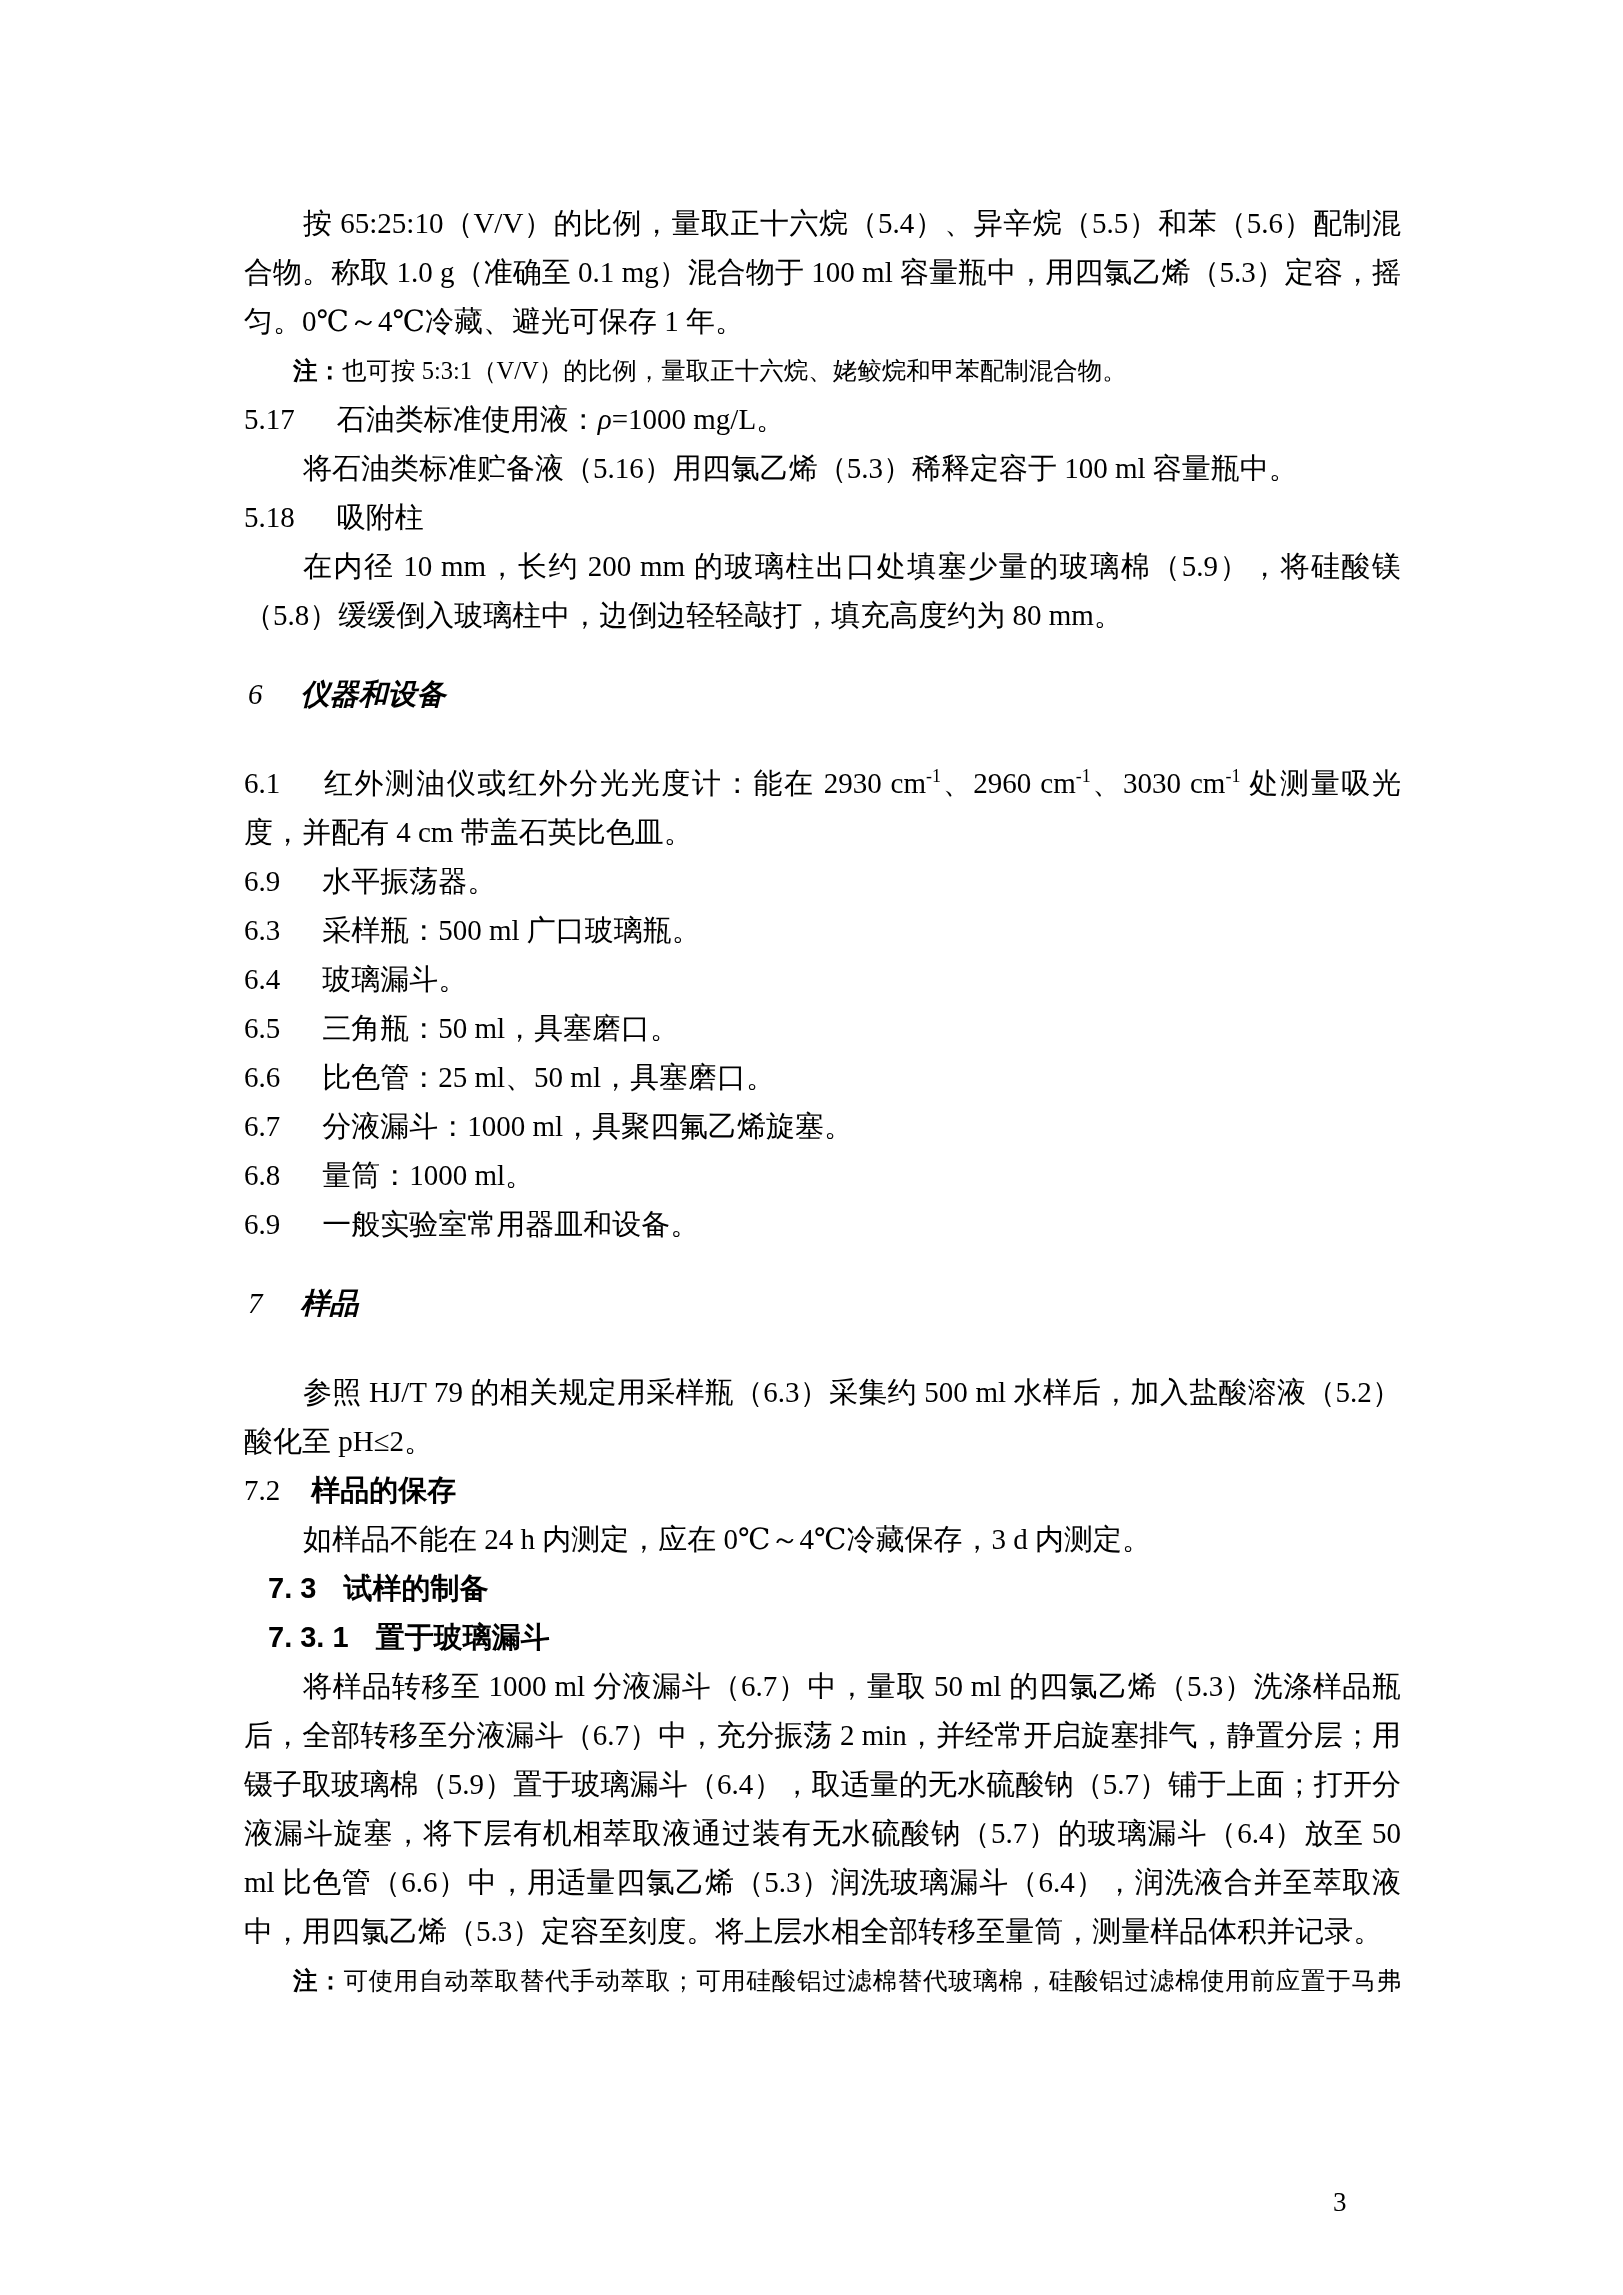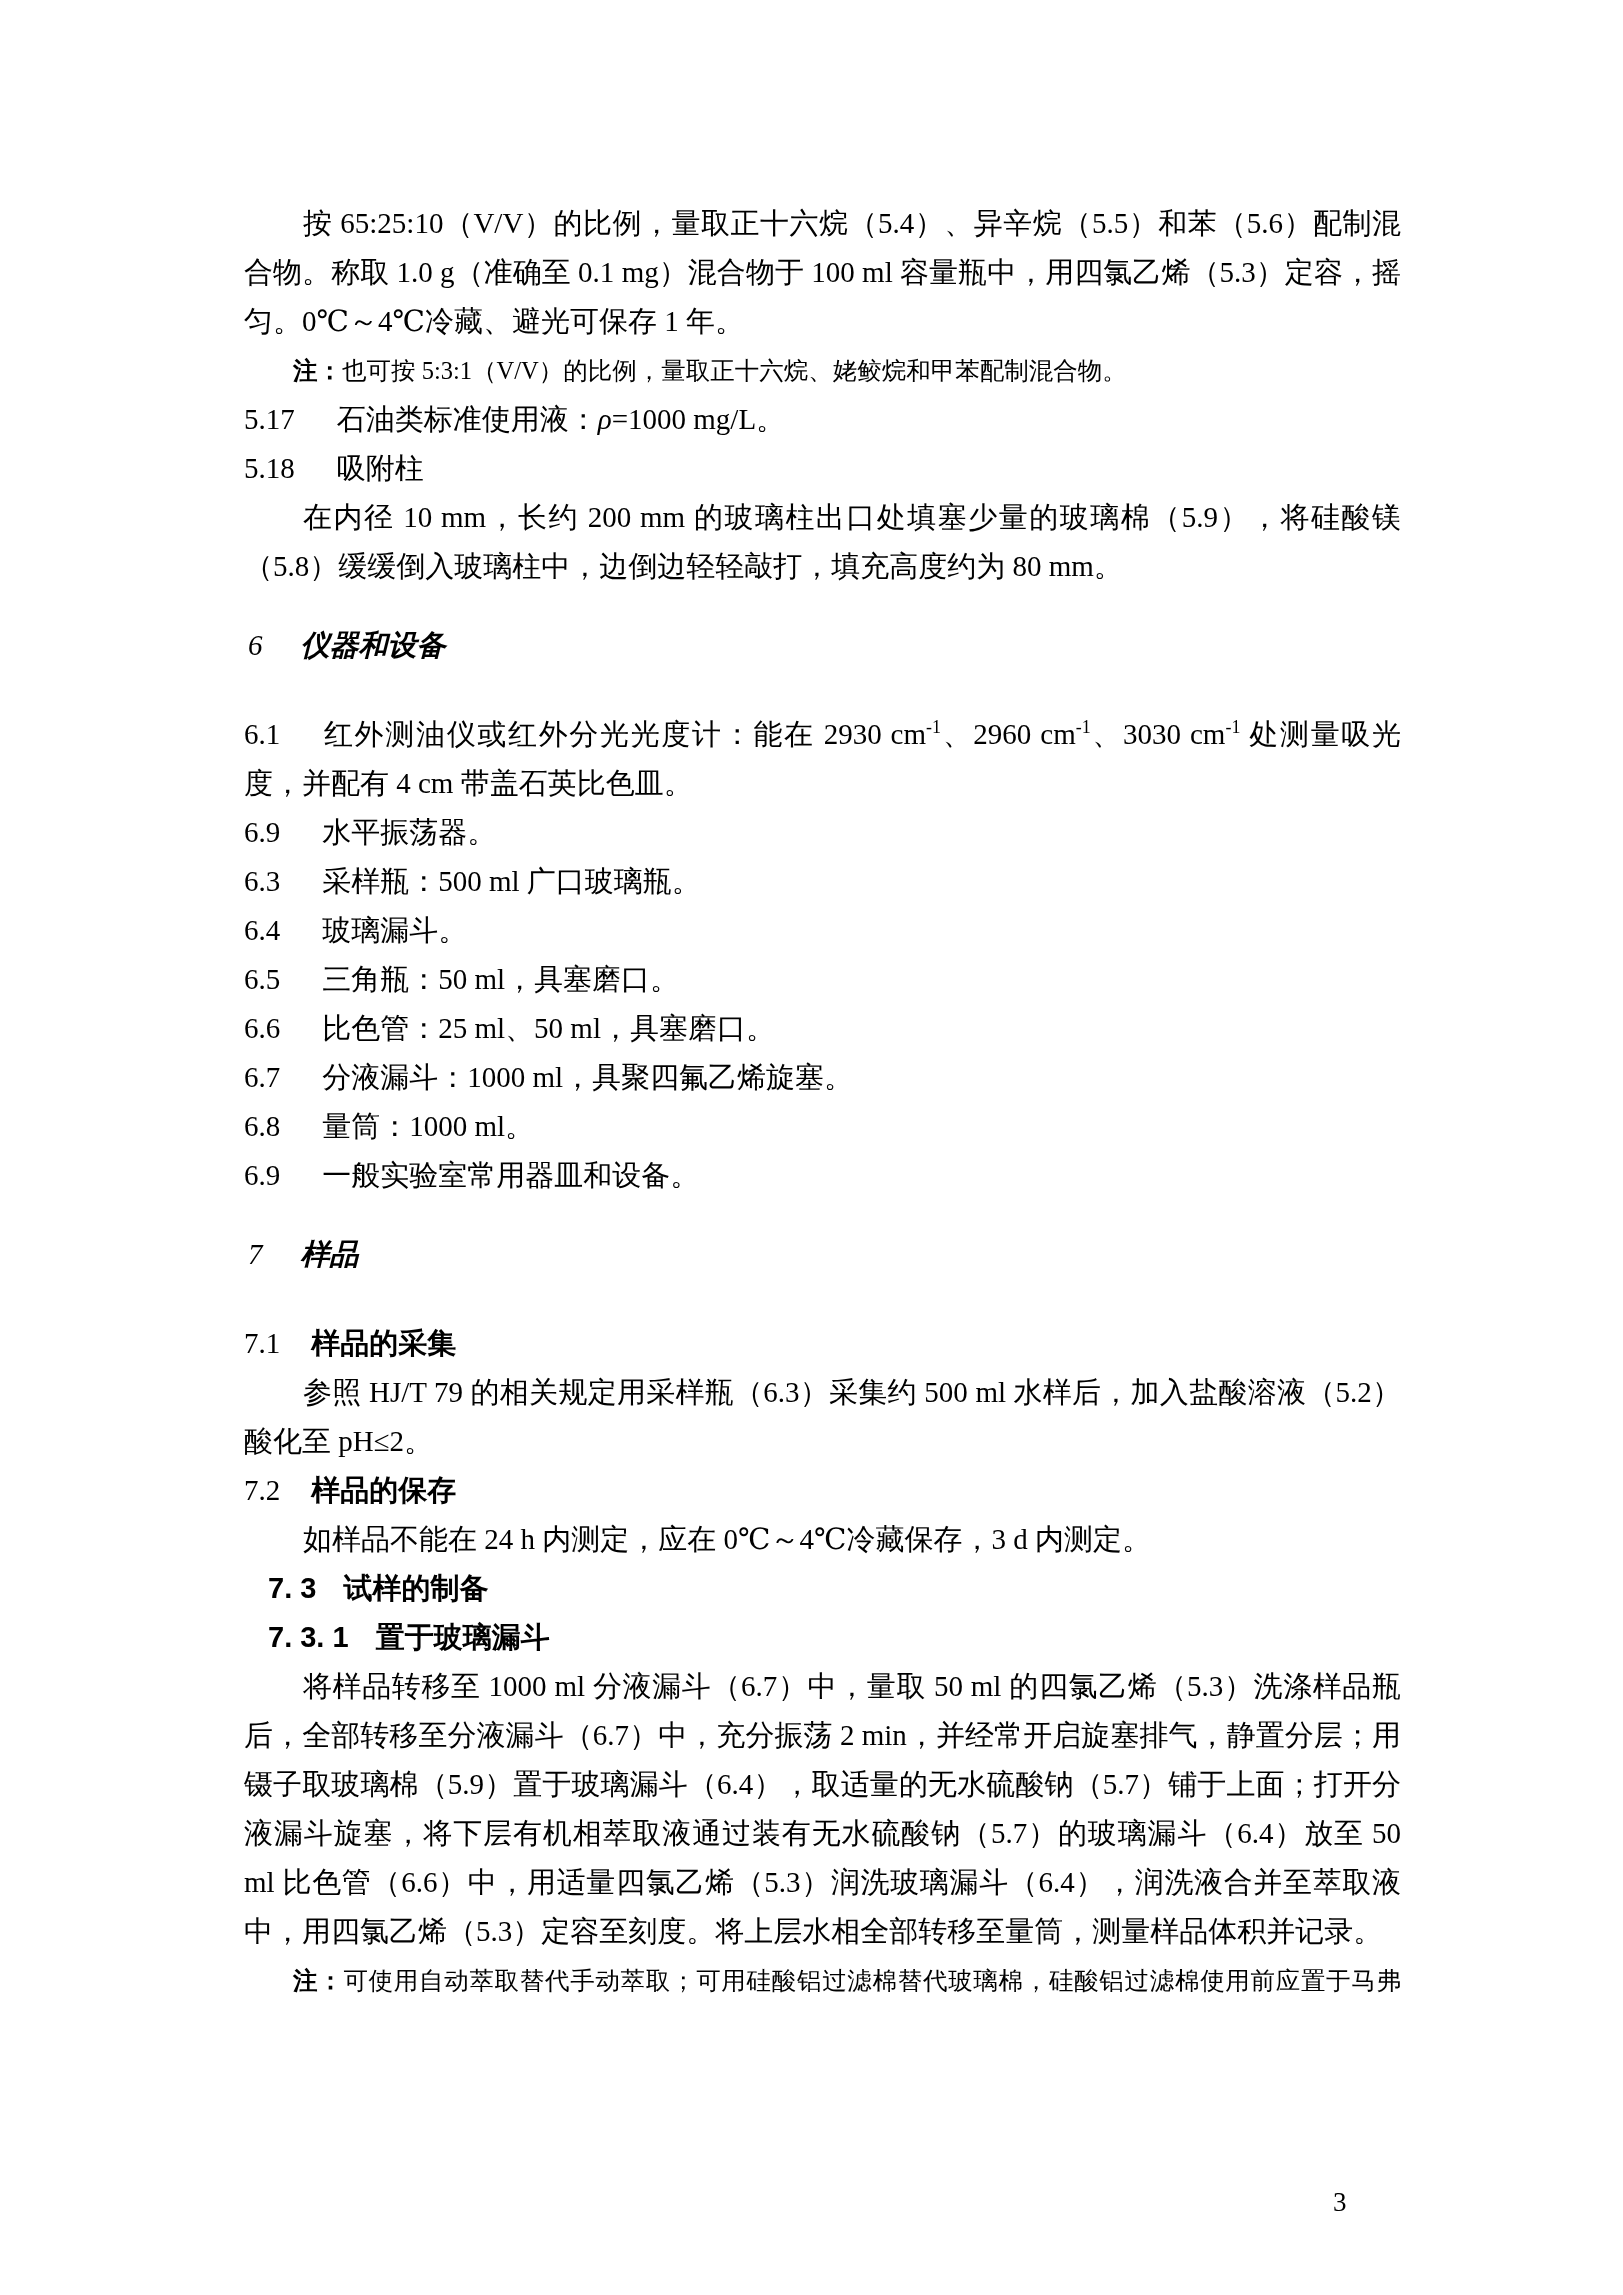"将石油类标准贮备液（5.16）用四氯乙烯（5.3）稀释定容于 100 ml" p.para { html: none -> <p>将石油类标准贮备液（5.16）用四氯乙烯（5.3）稀释定容于 100 ml 容量瓶中。</p> }
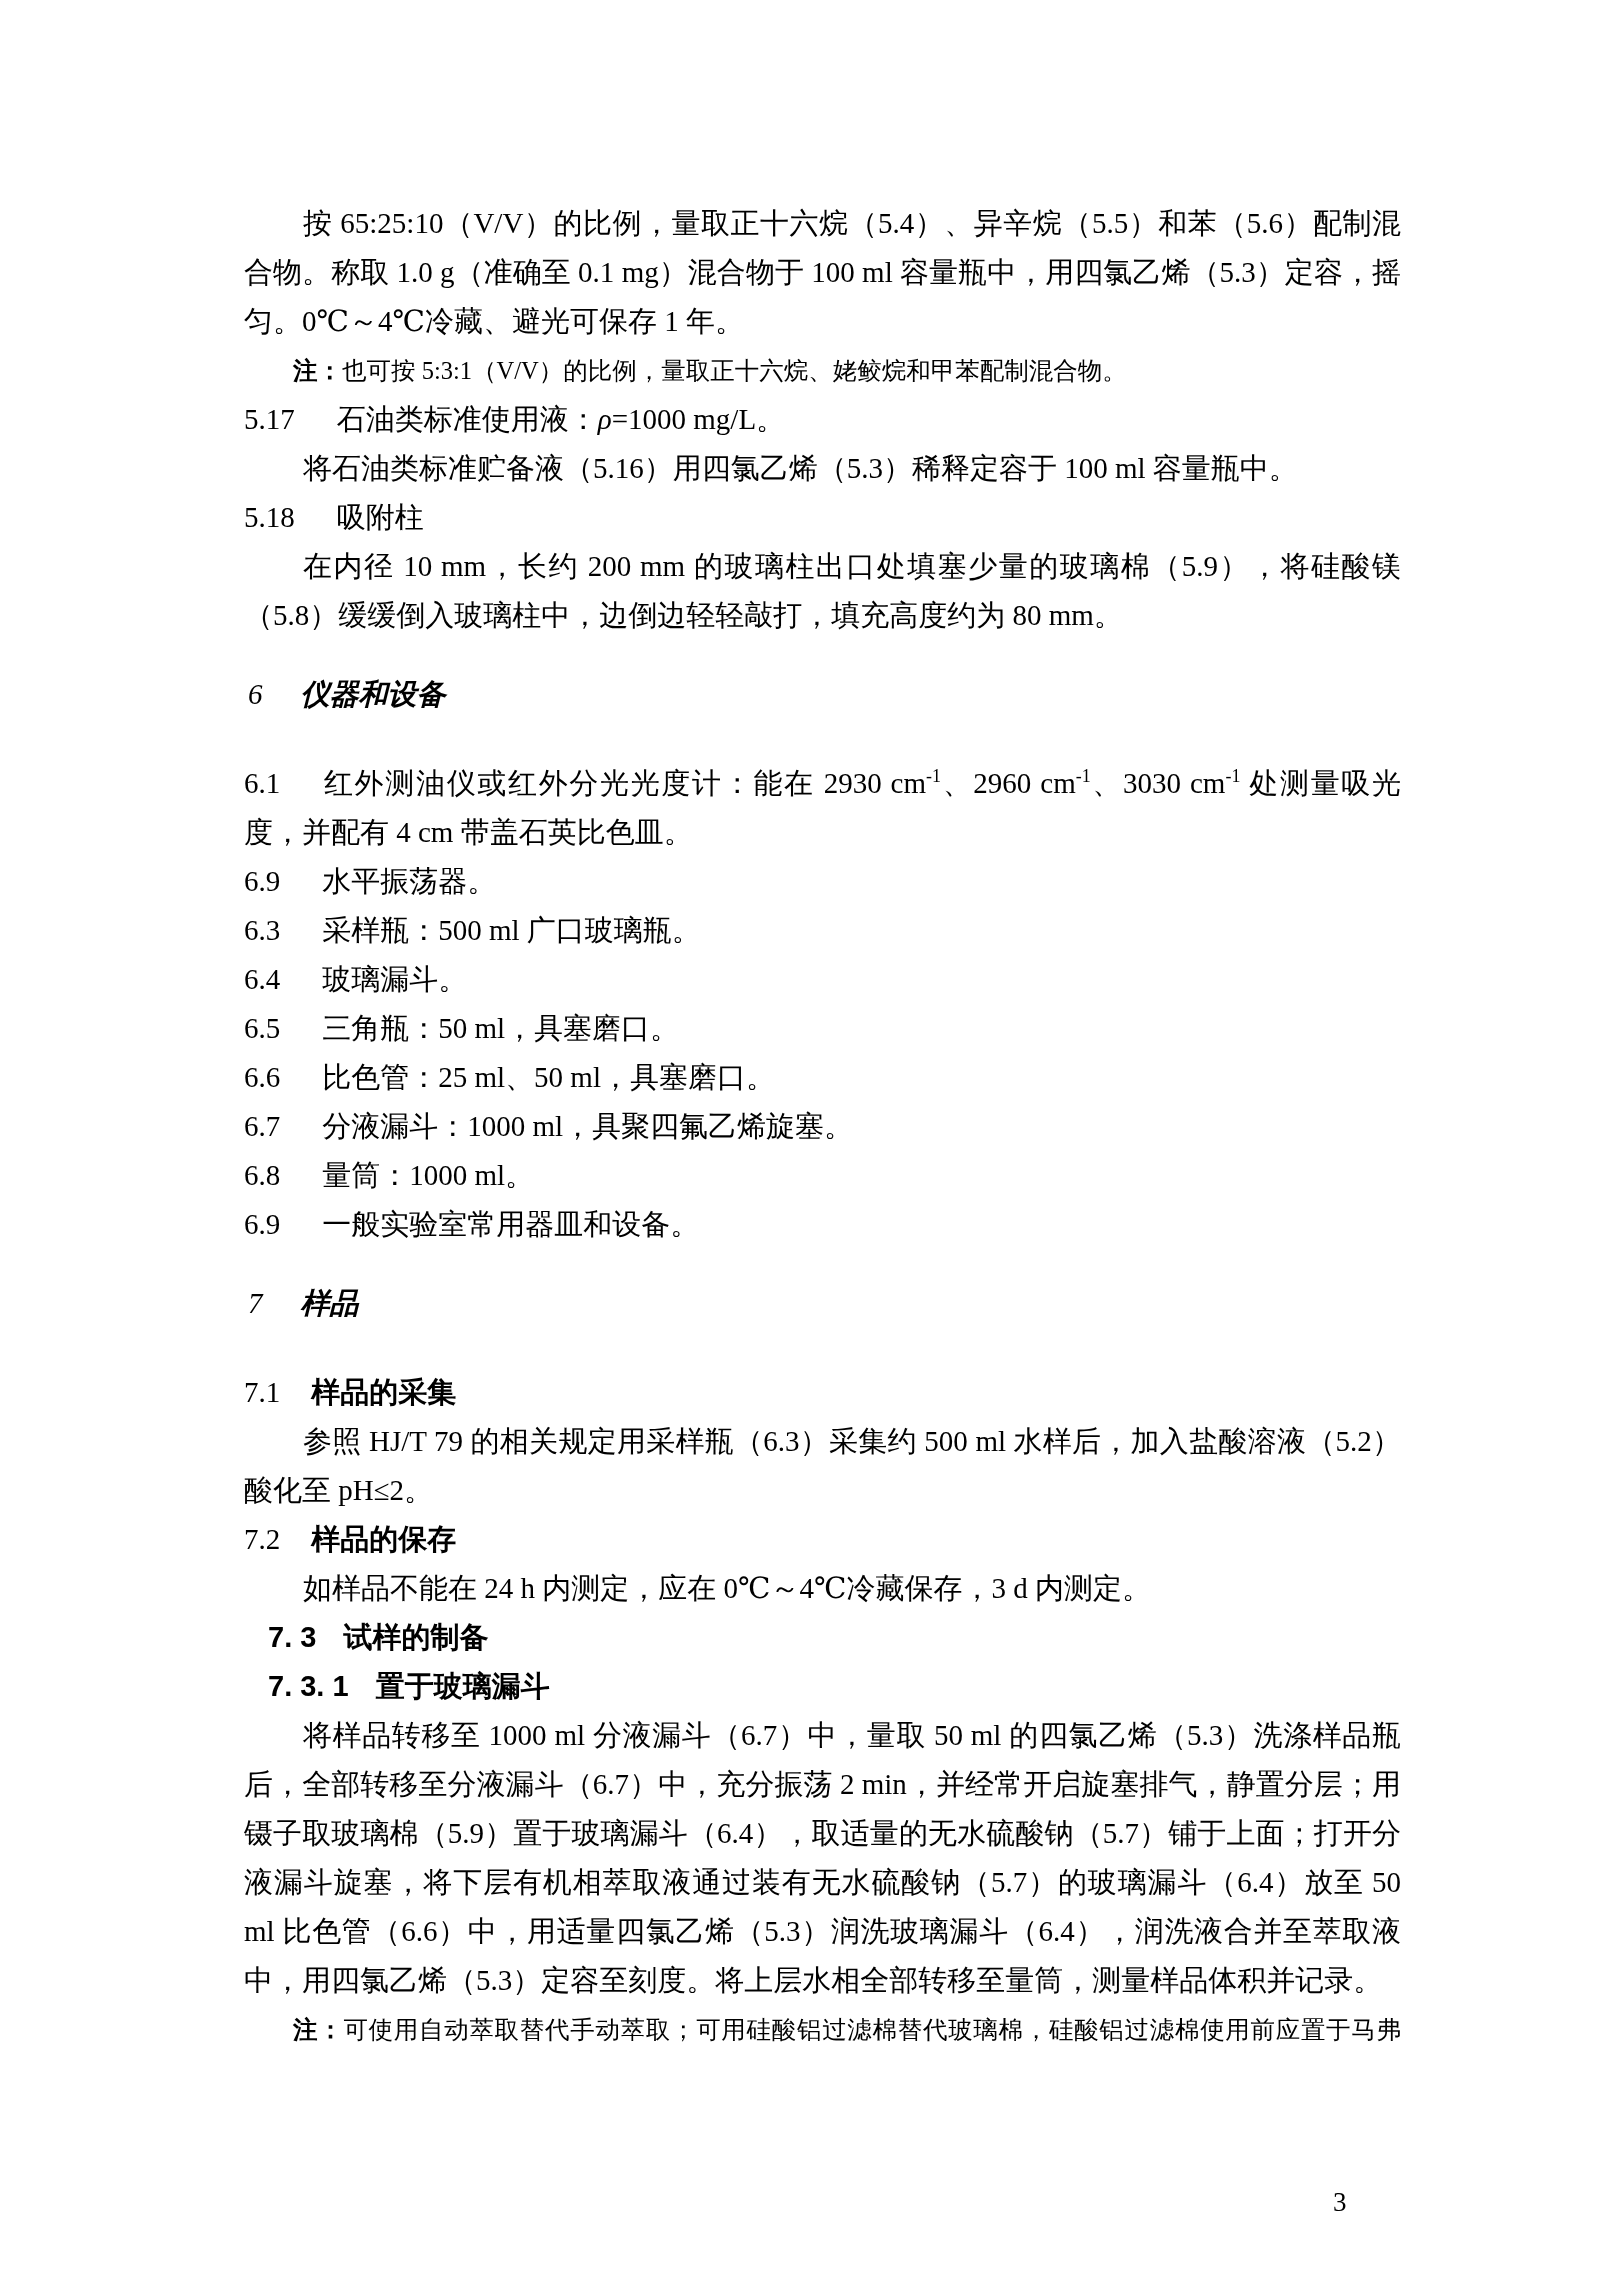"7.1 样品的采集" div.h3 { html: <div><span>7.1</span><span>样品的采集</span></div> -> none }
